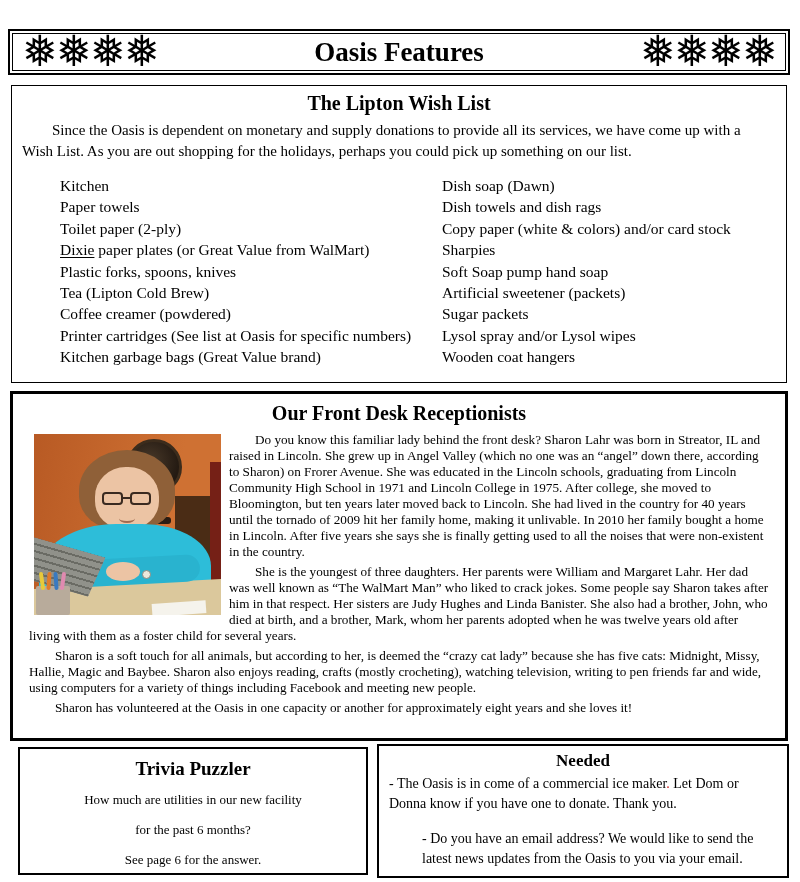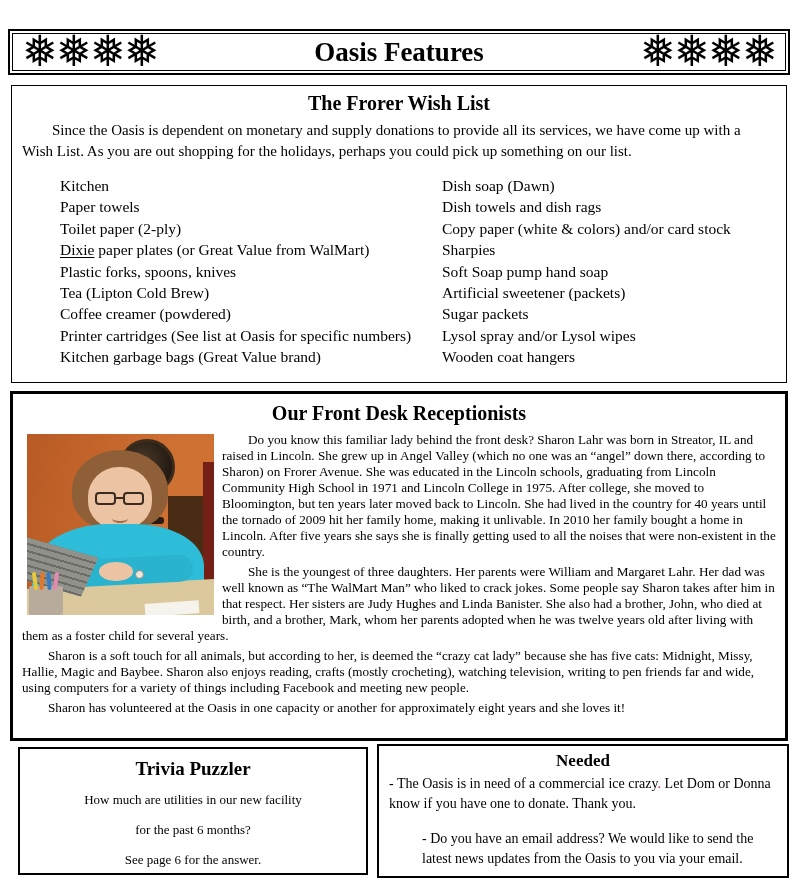"The Frorer Wish List" div.wl-title { text: Frorer -> Lipton }
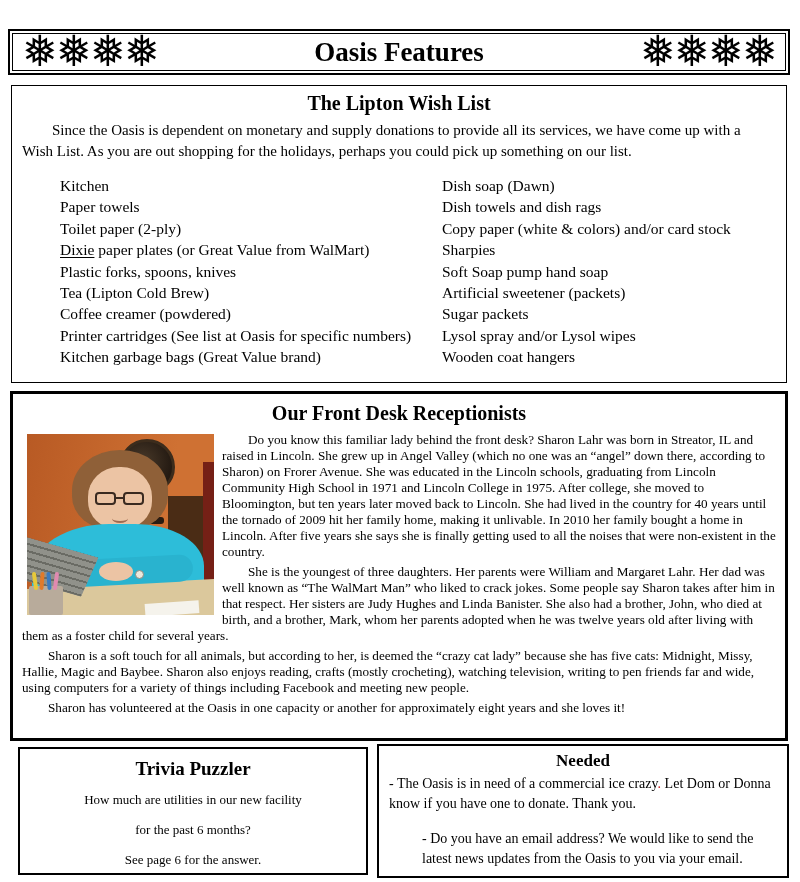"Our Front Desk Receptionists" .recept { padding: 0 9px -> 0 16px }
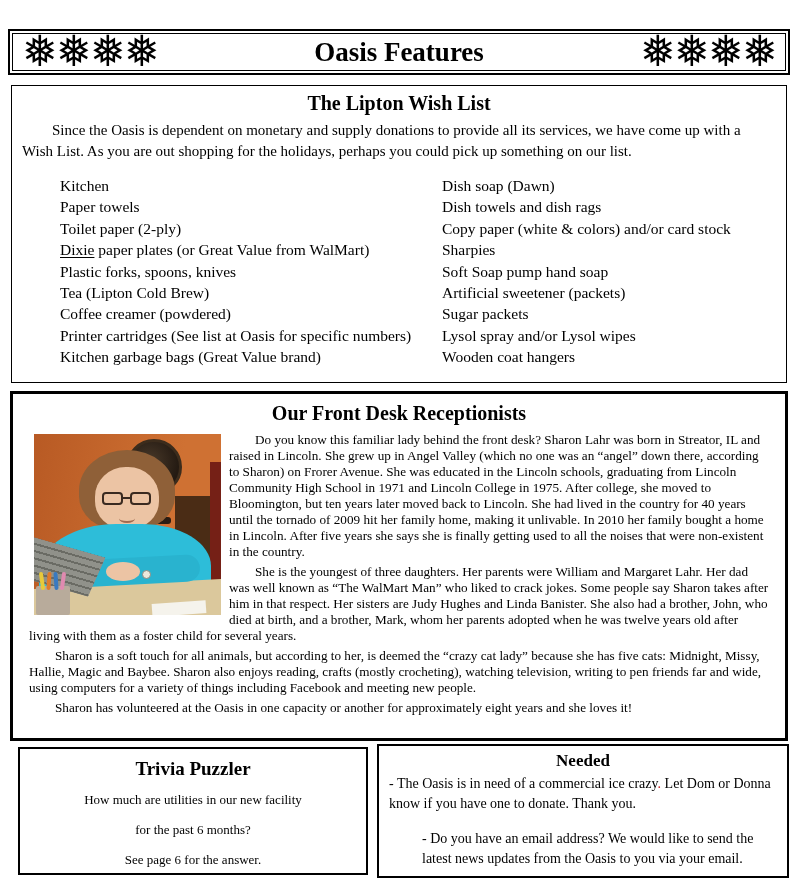"- The Oasis is in" span { text: need of a commercial ice crazy -> come of a commercial ice maker }
